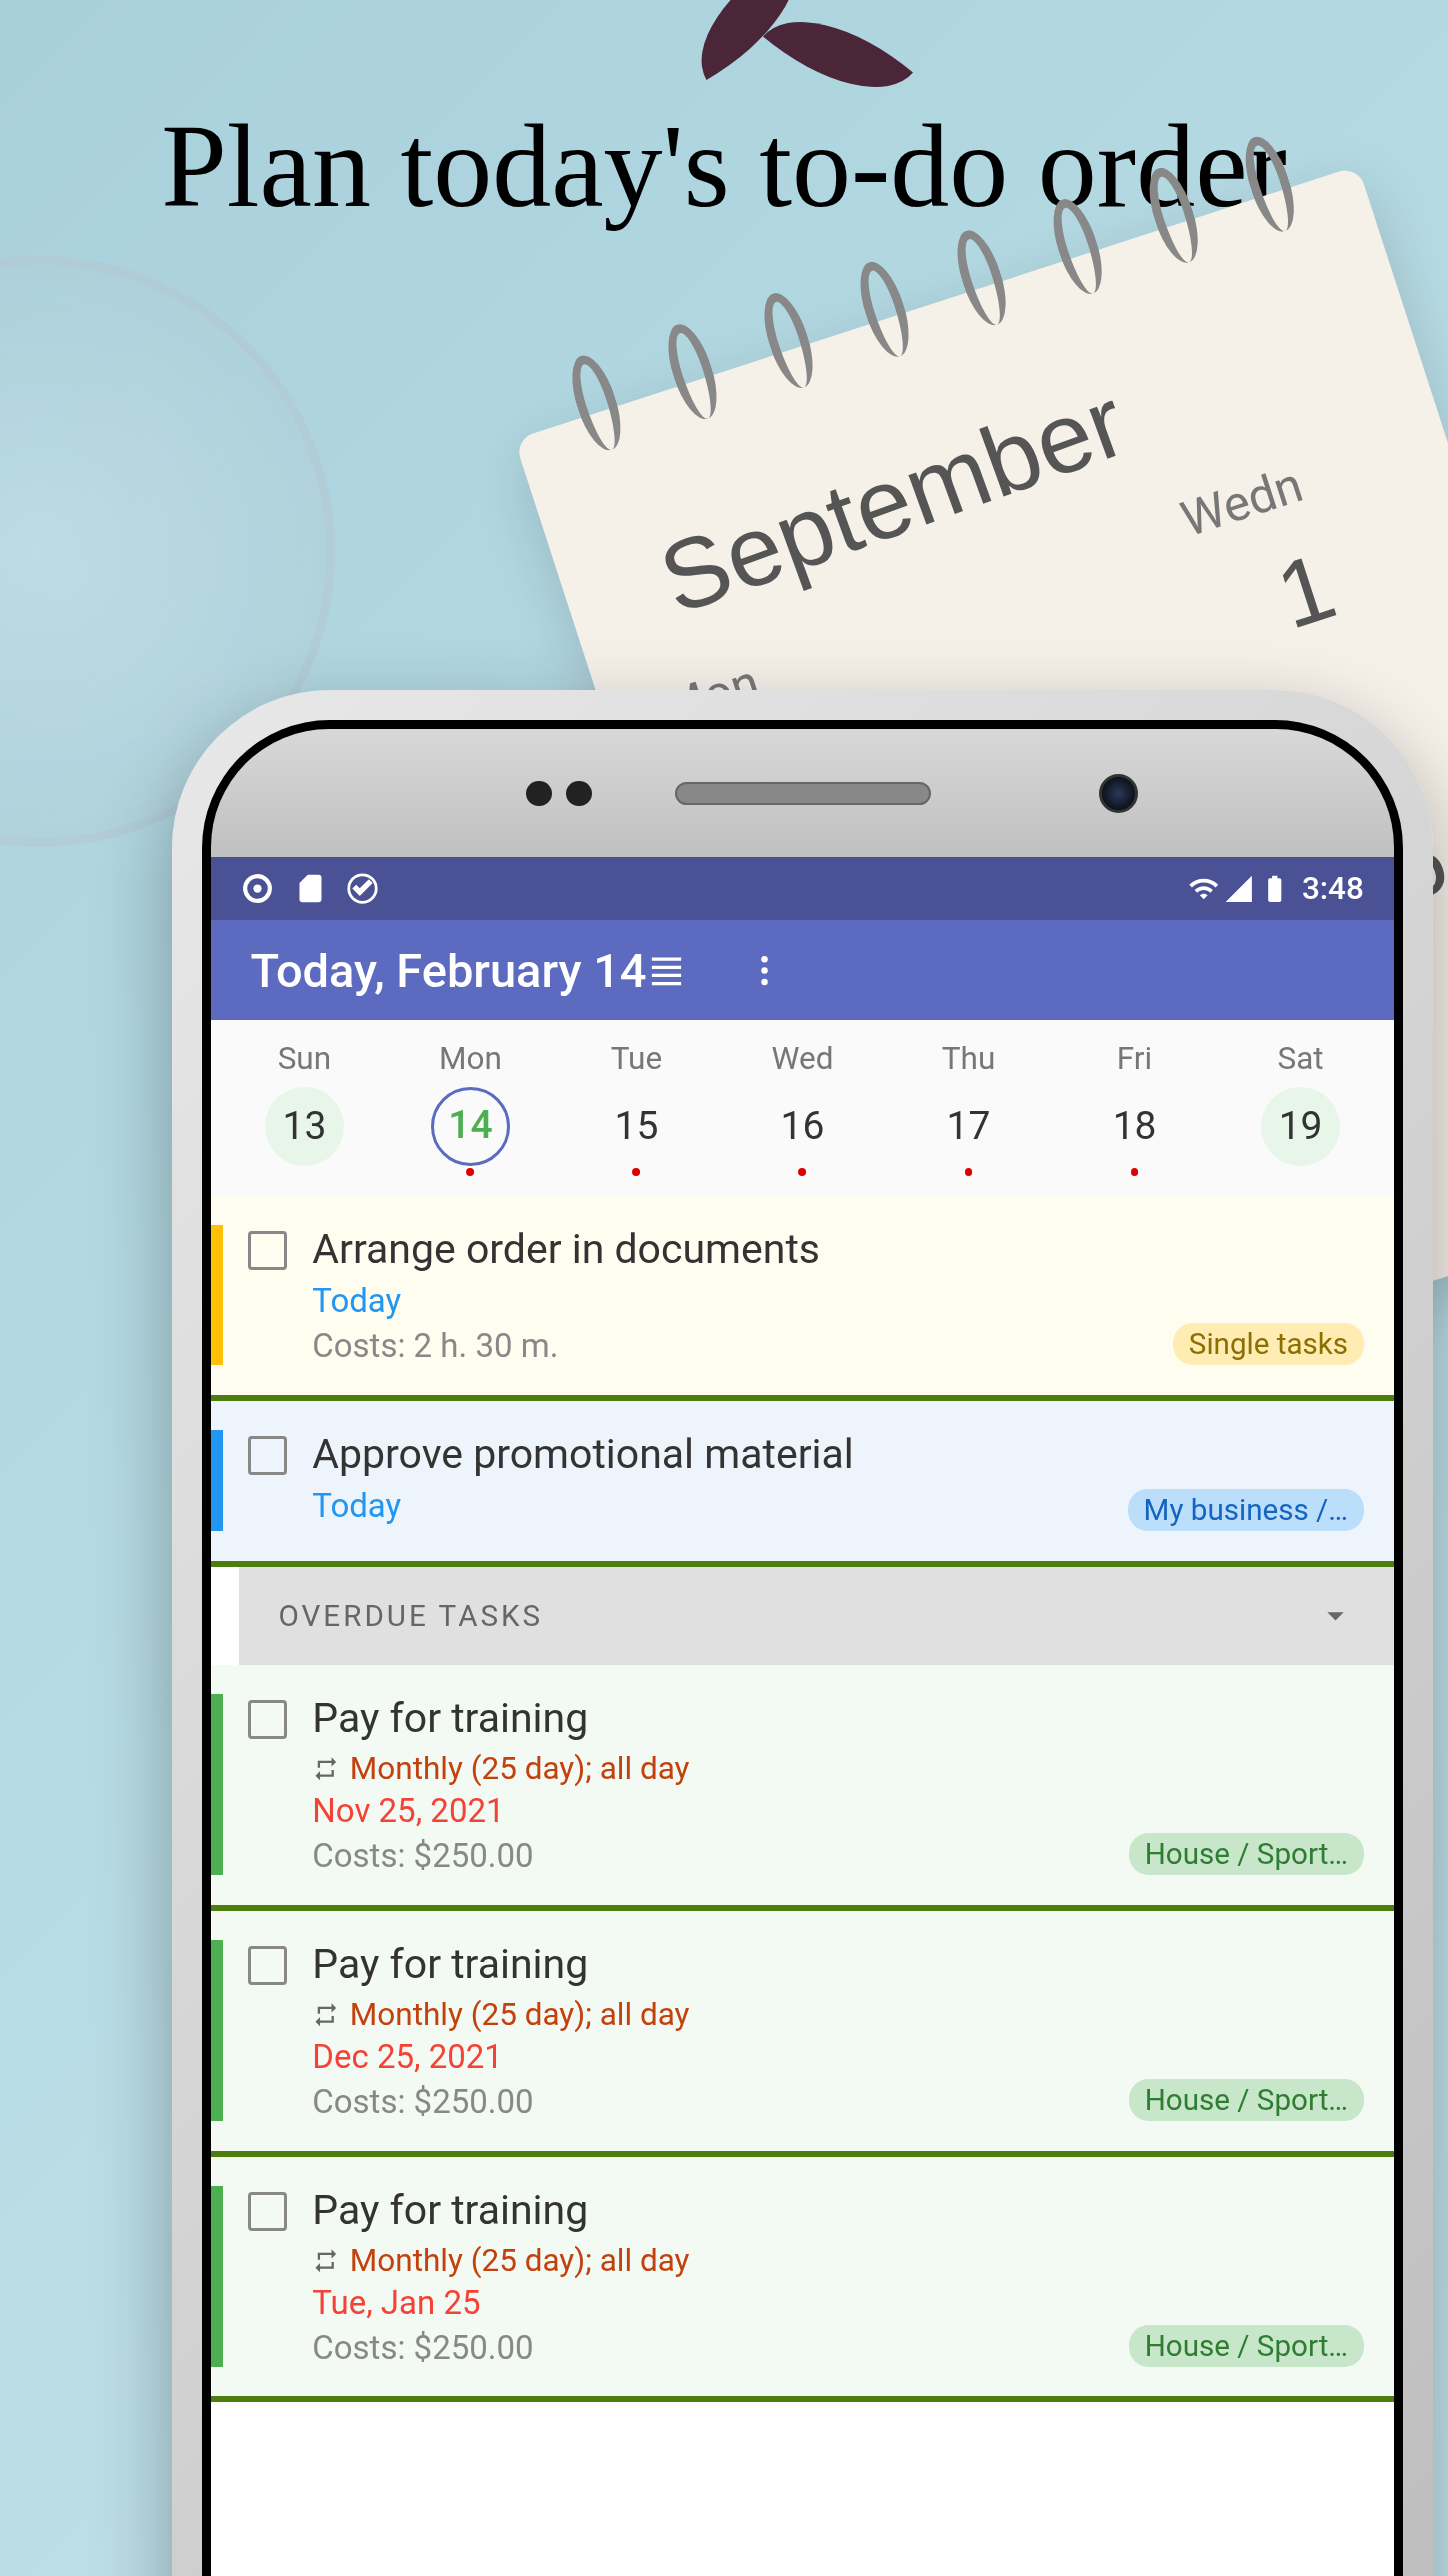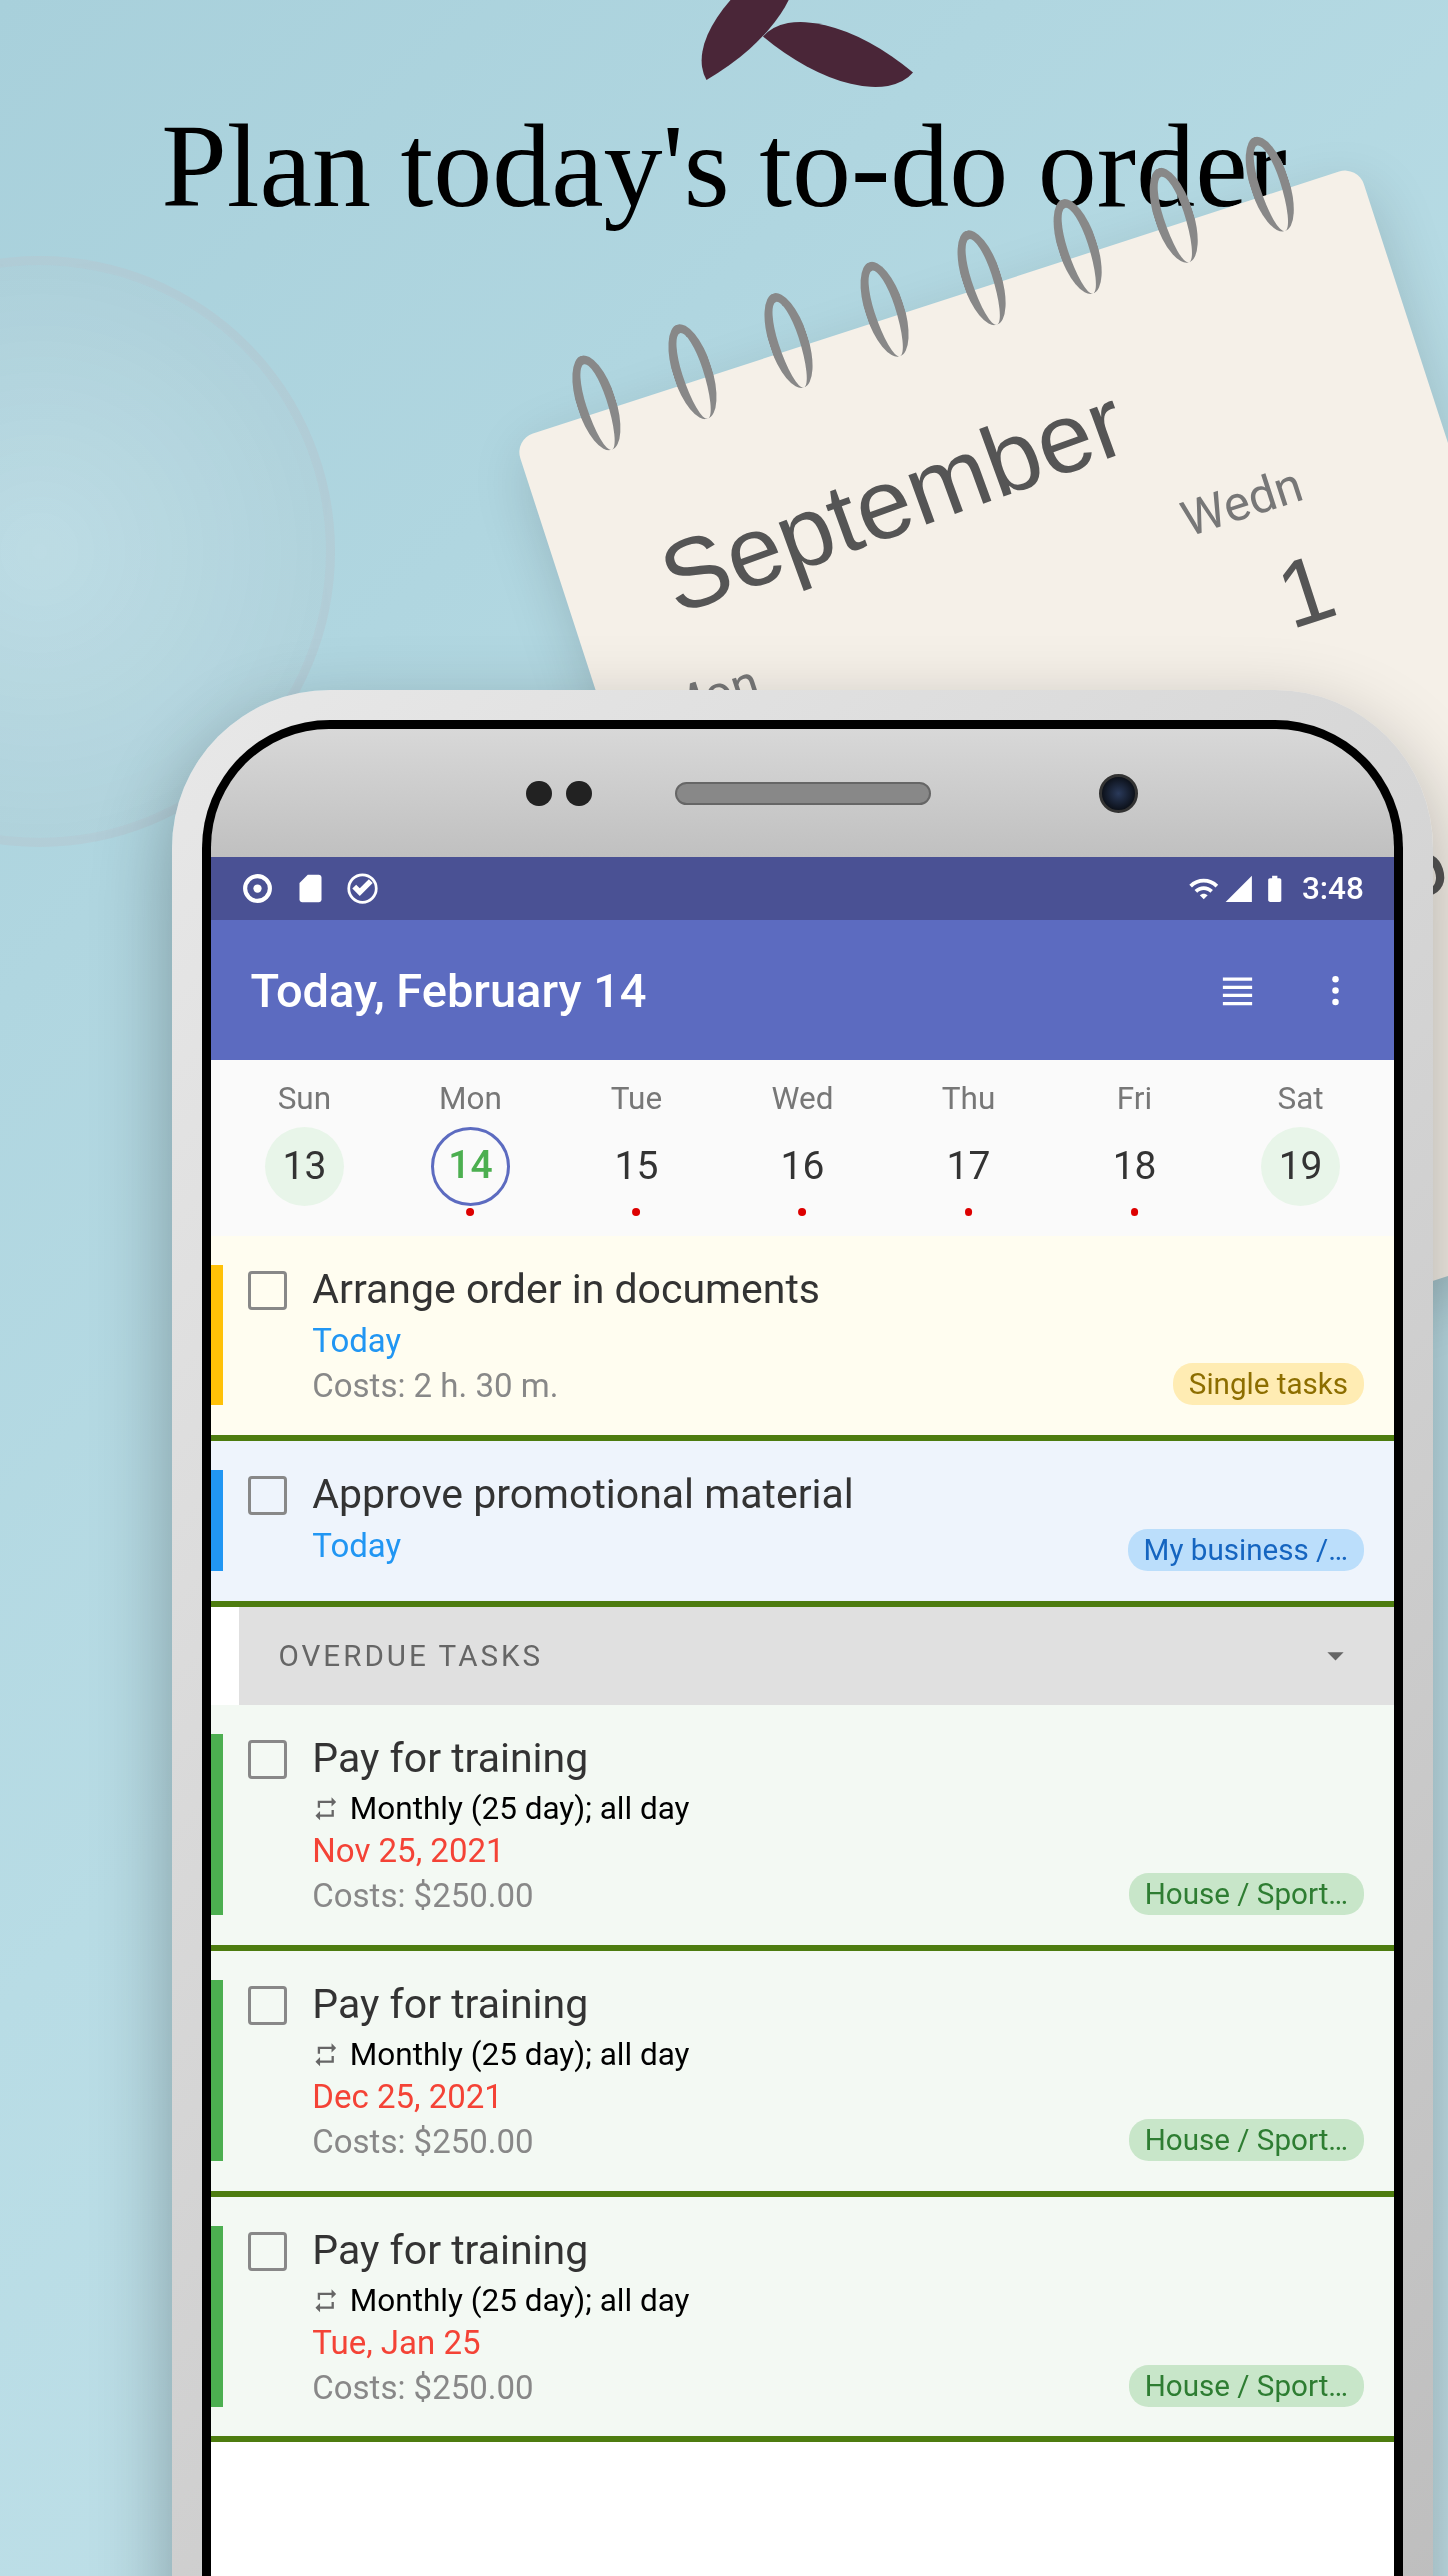"Today, February 14" .app-bar { height: 140px -> 100px; justify-content: space-between -> none }
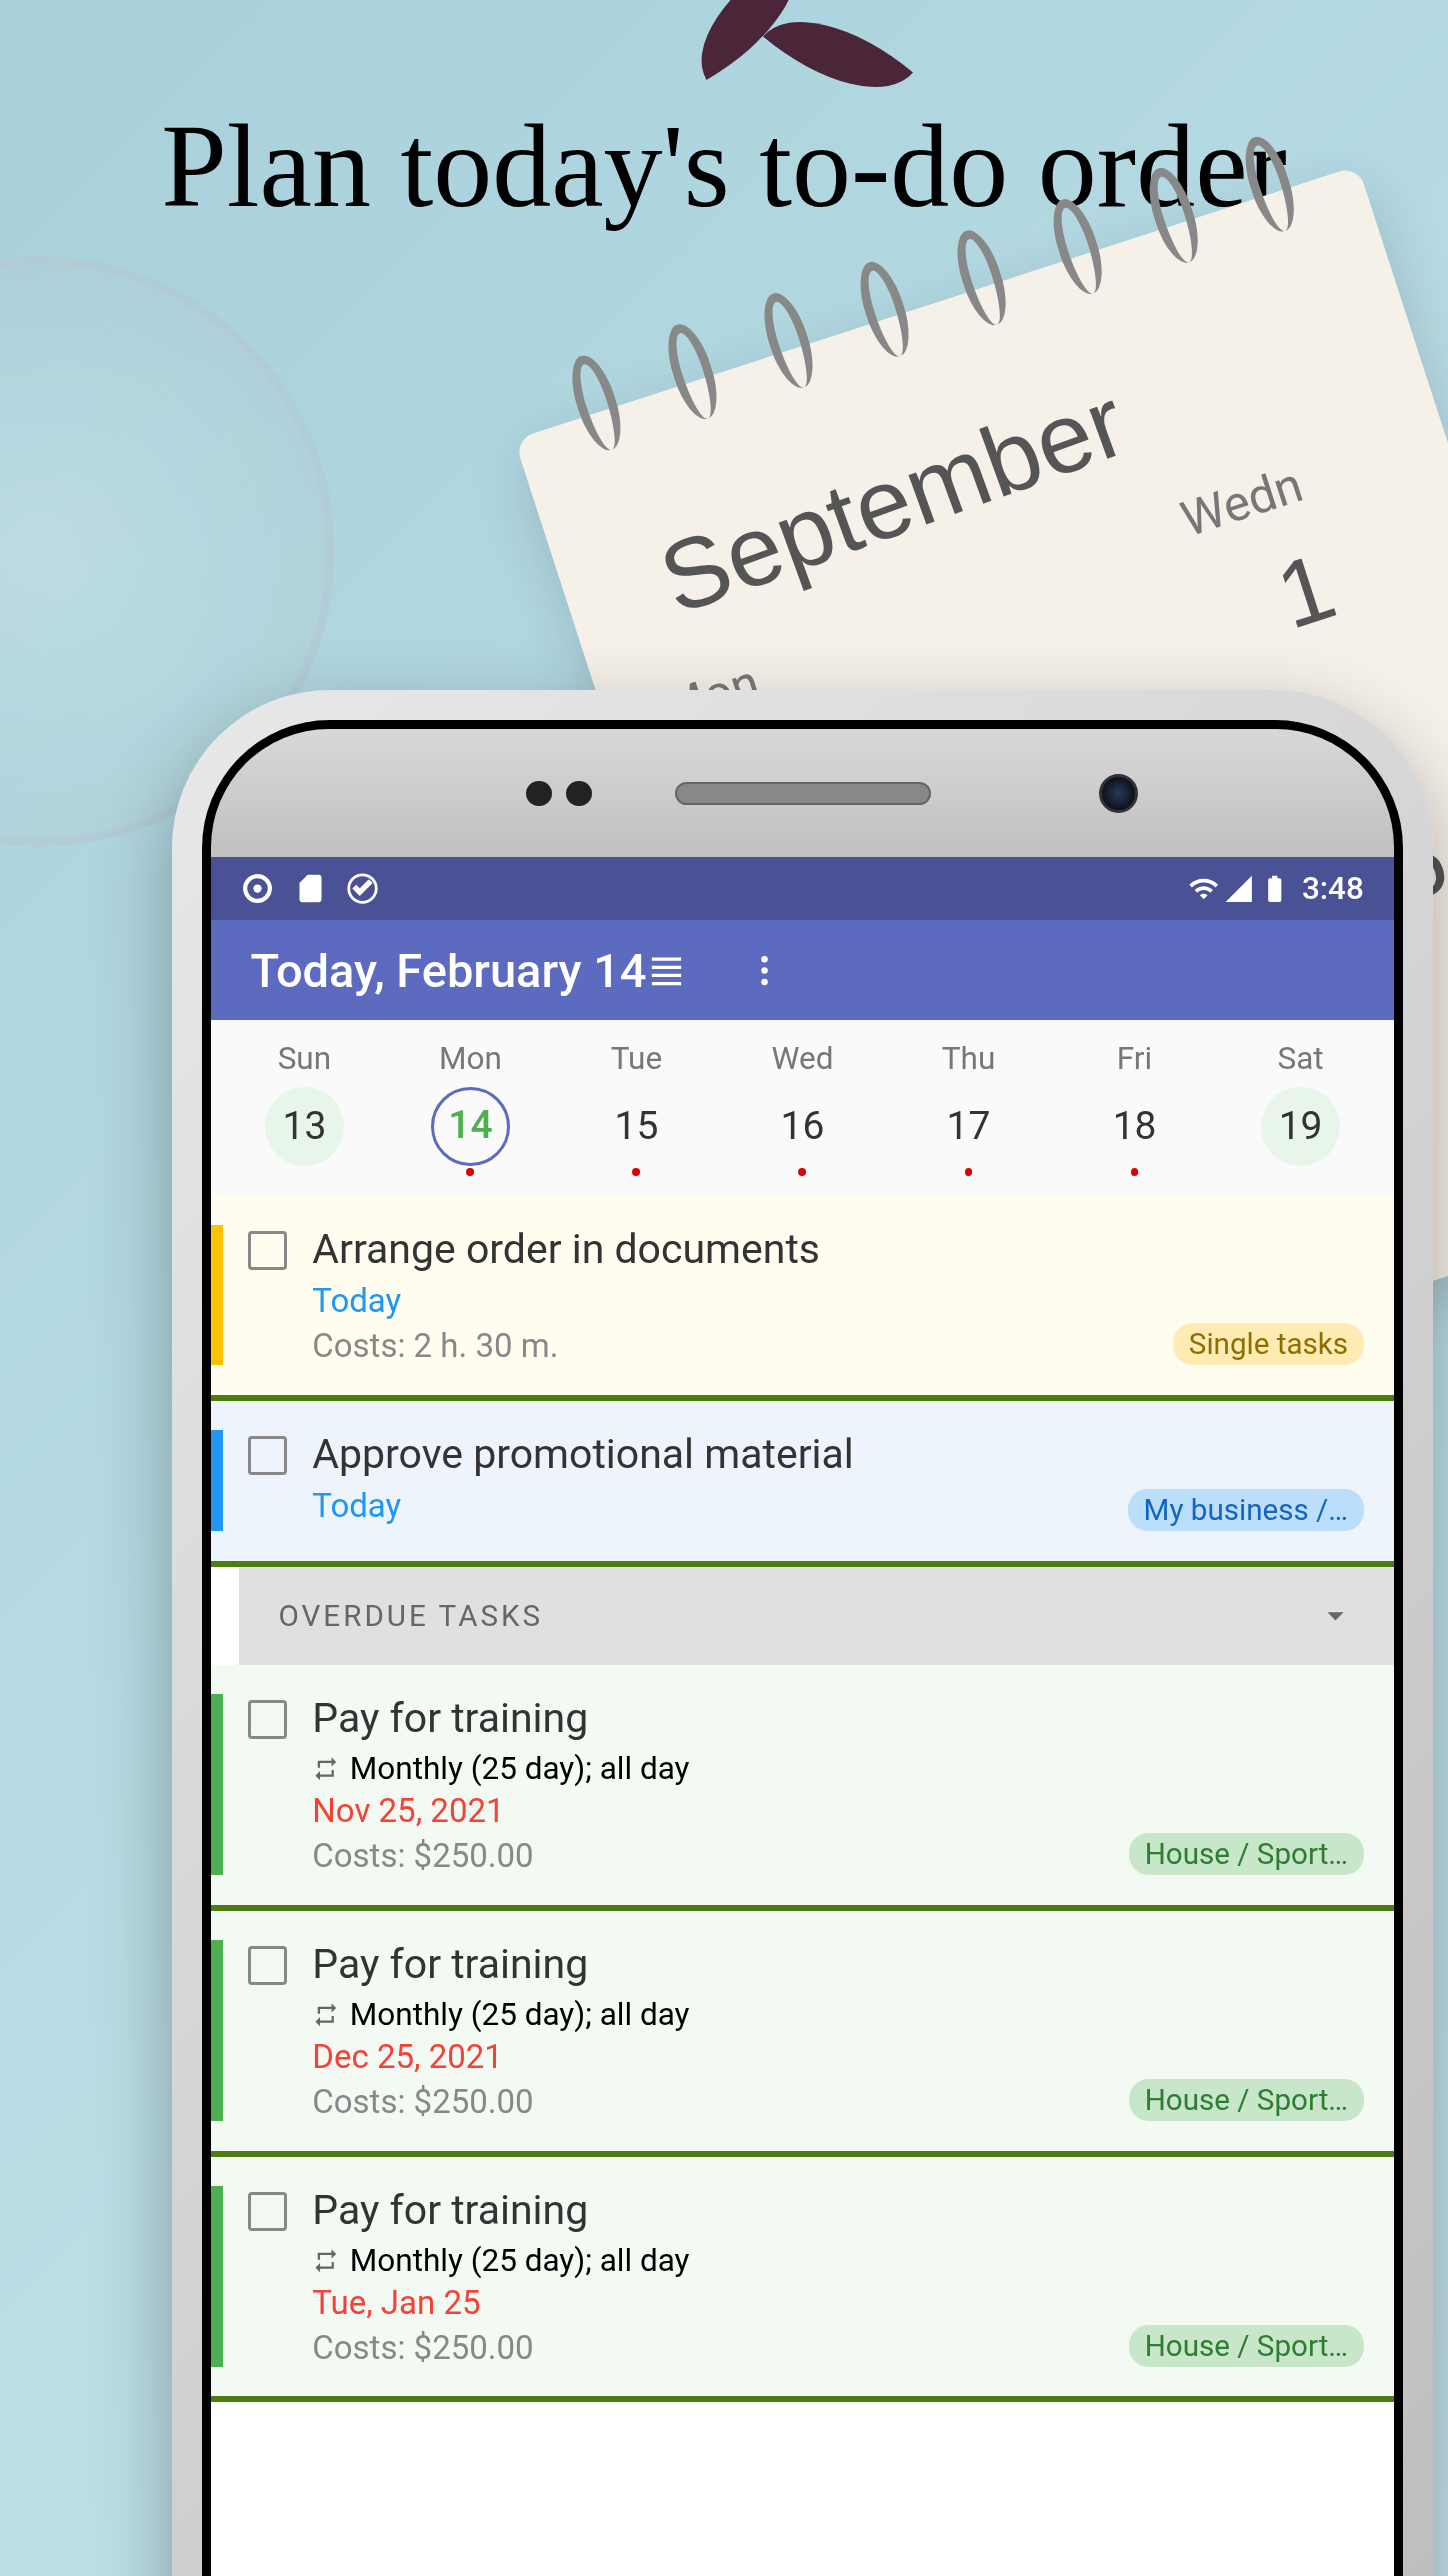"Monthly (25 day); all day" .task-recur { color: #000000 -> #c2410c }
